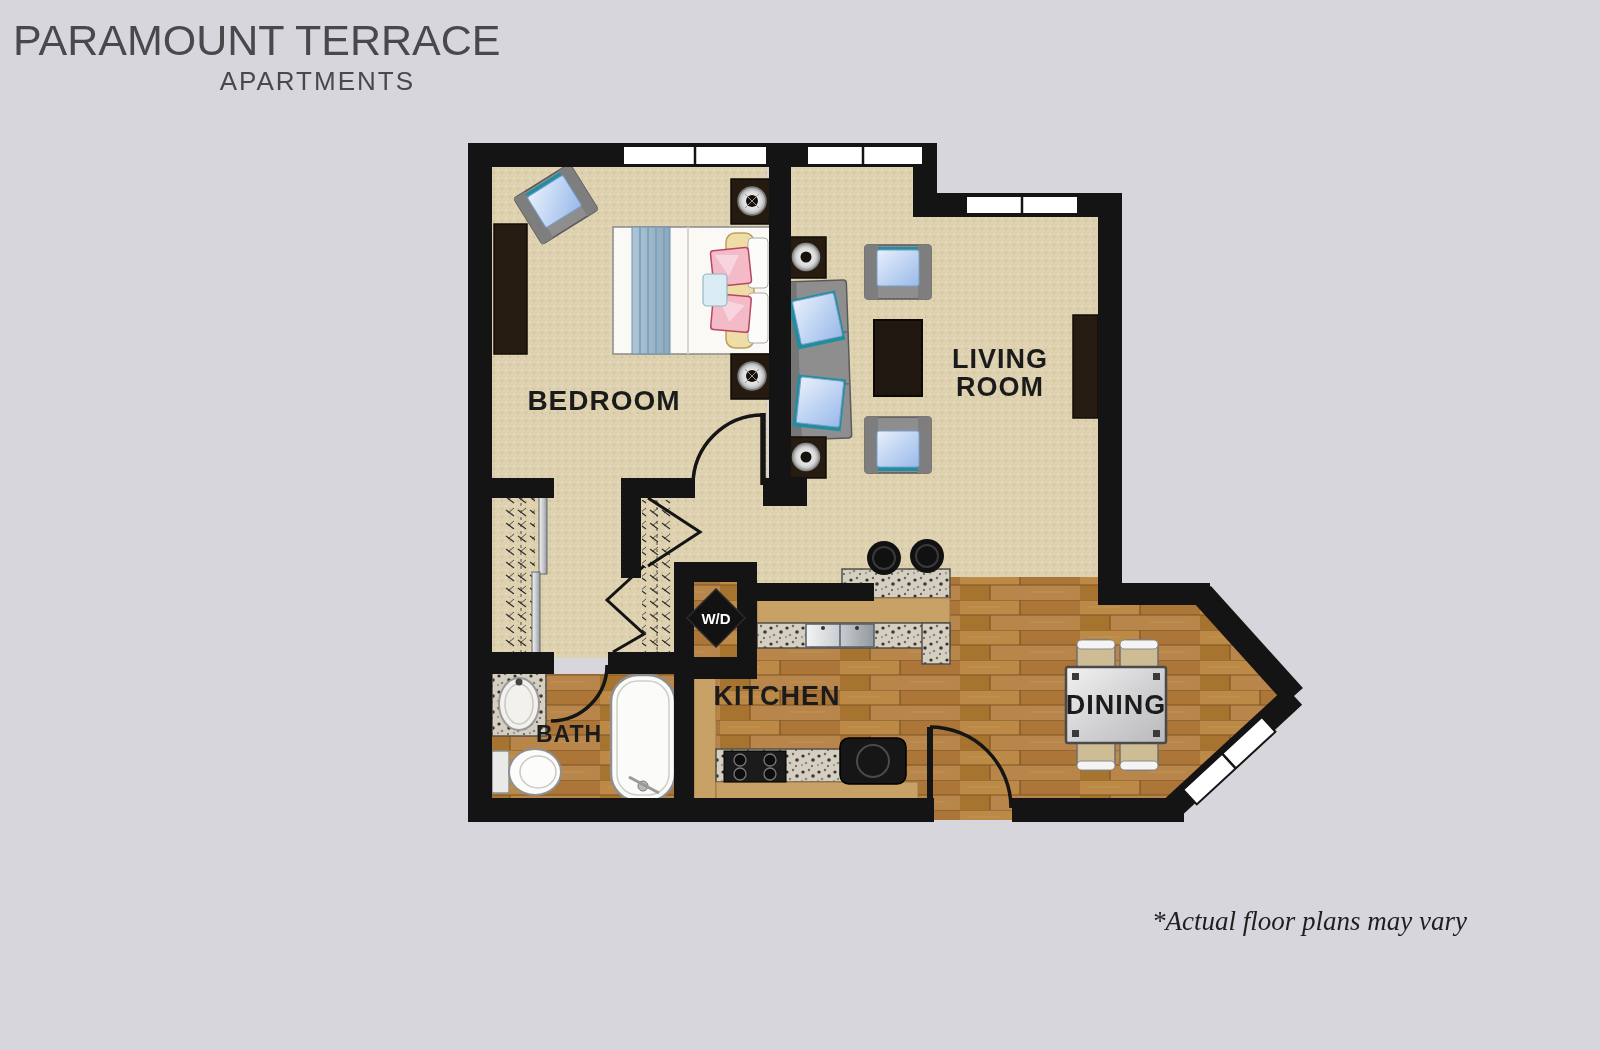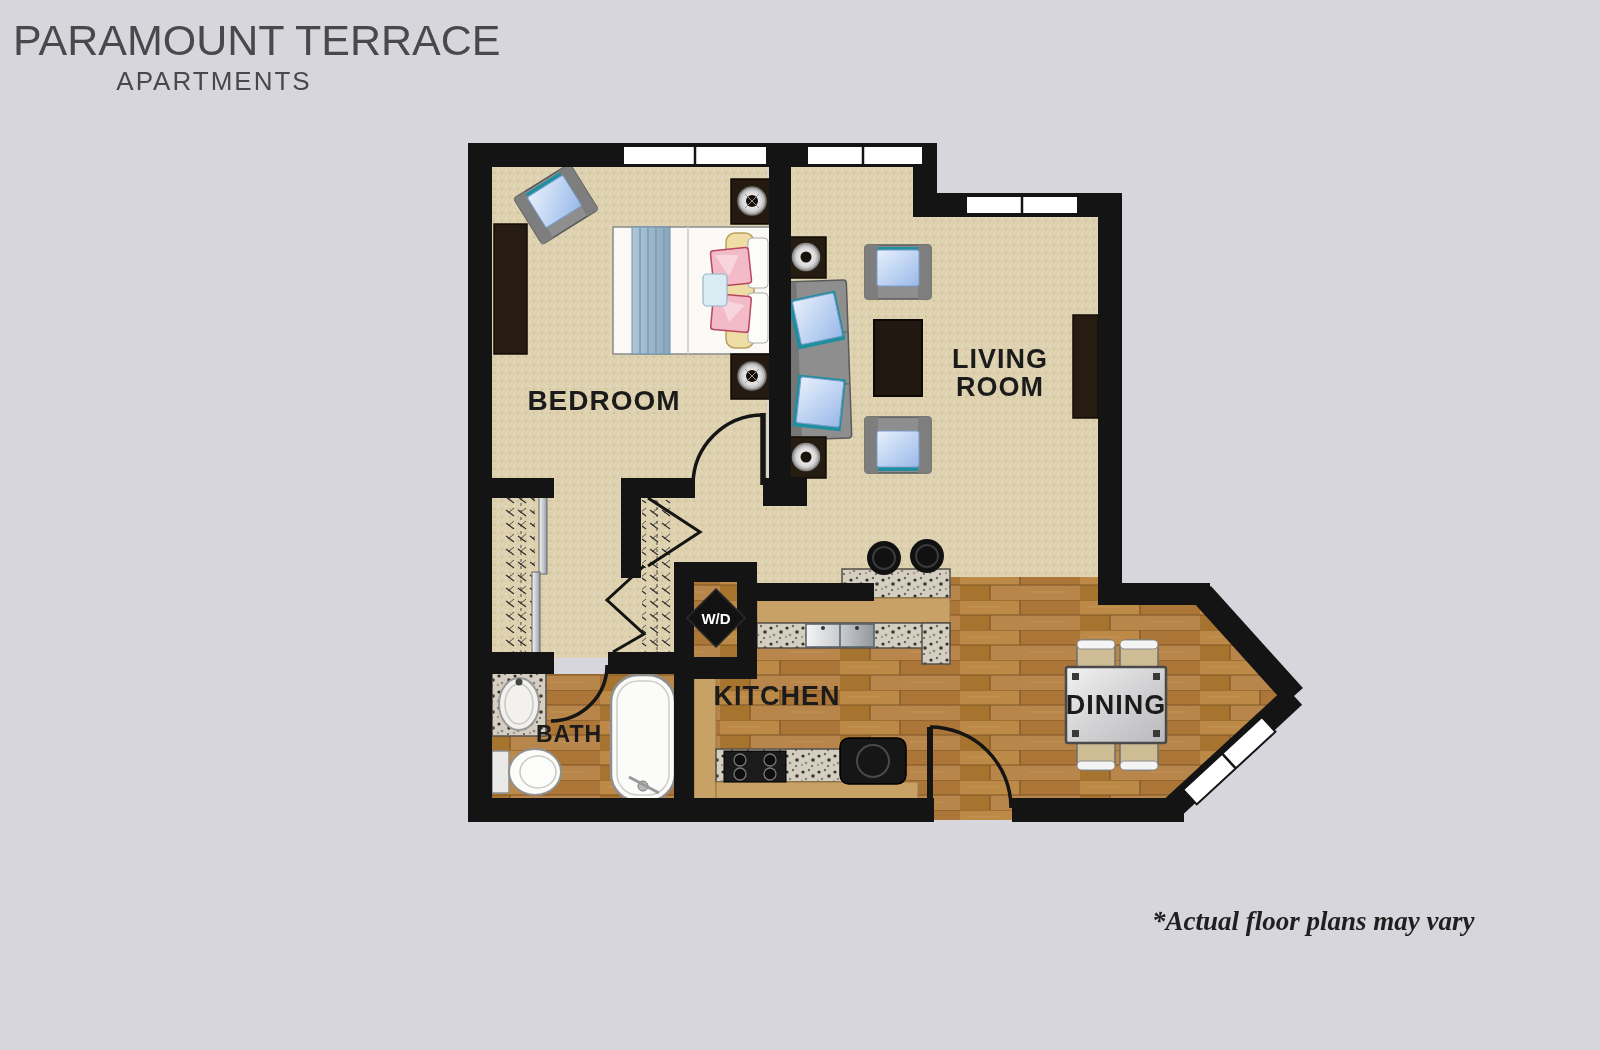"APARTMENTS" .logo .line2 { text-align: center -> right }
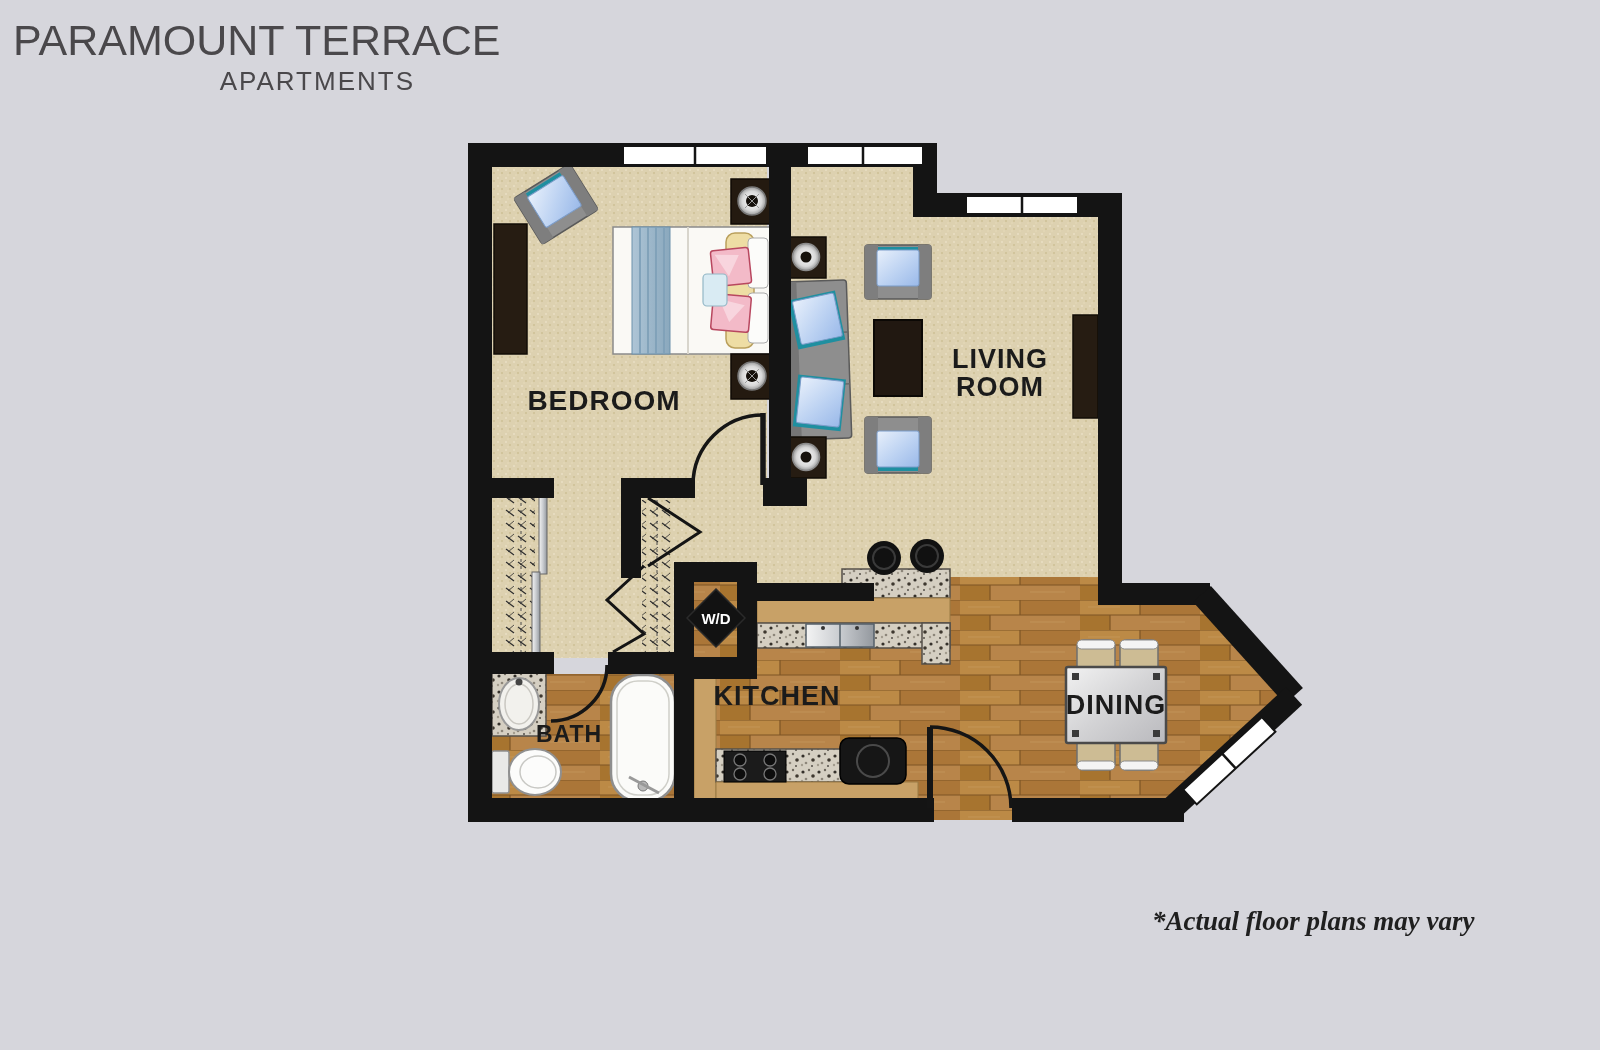"*Actual floor plans may vary" .caption-disclaimer { font-weight: bold -> normal }
